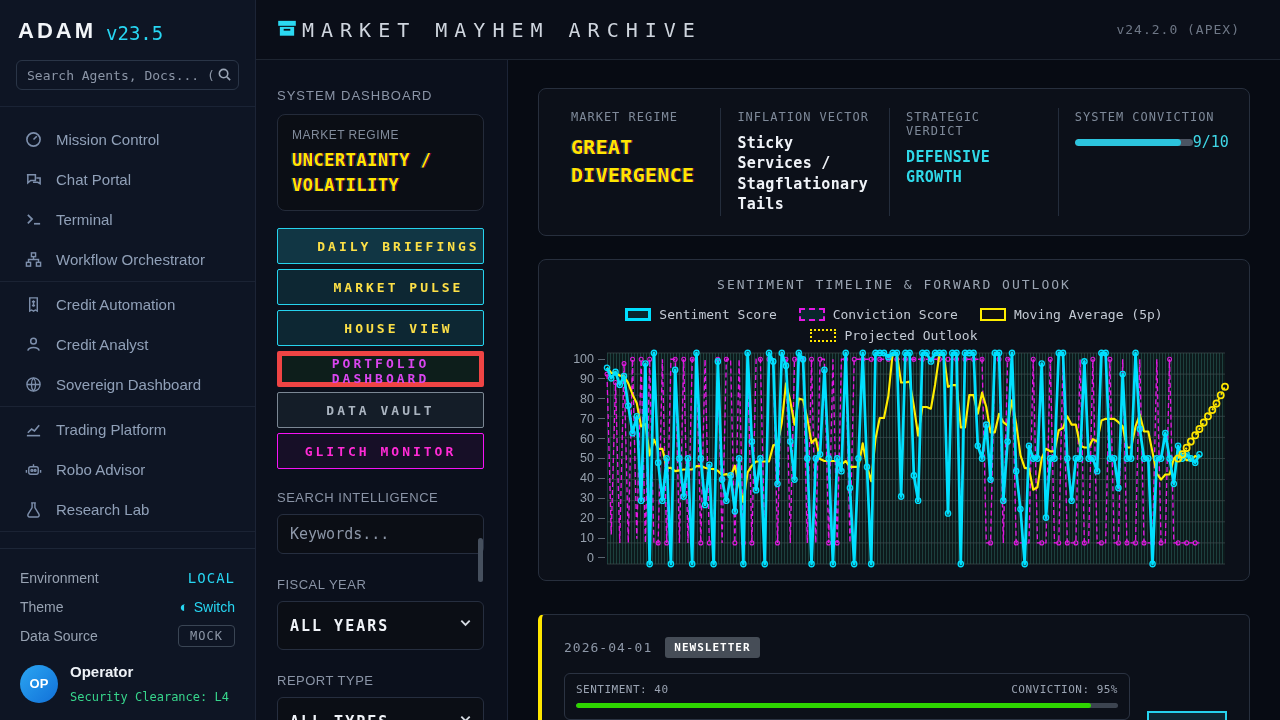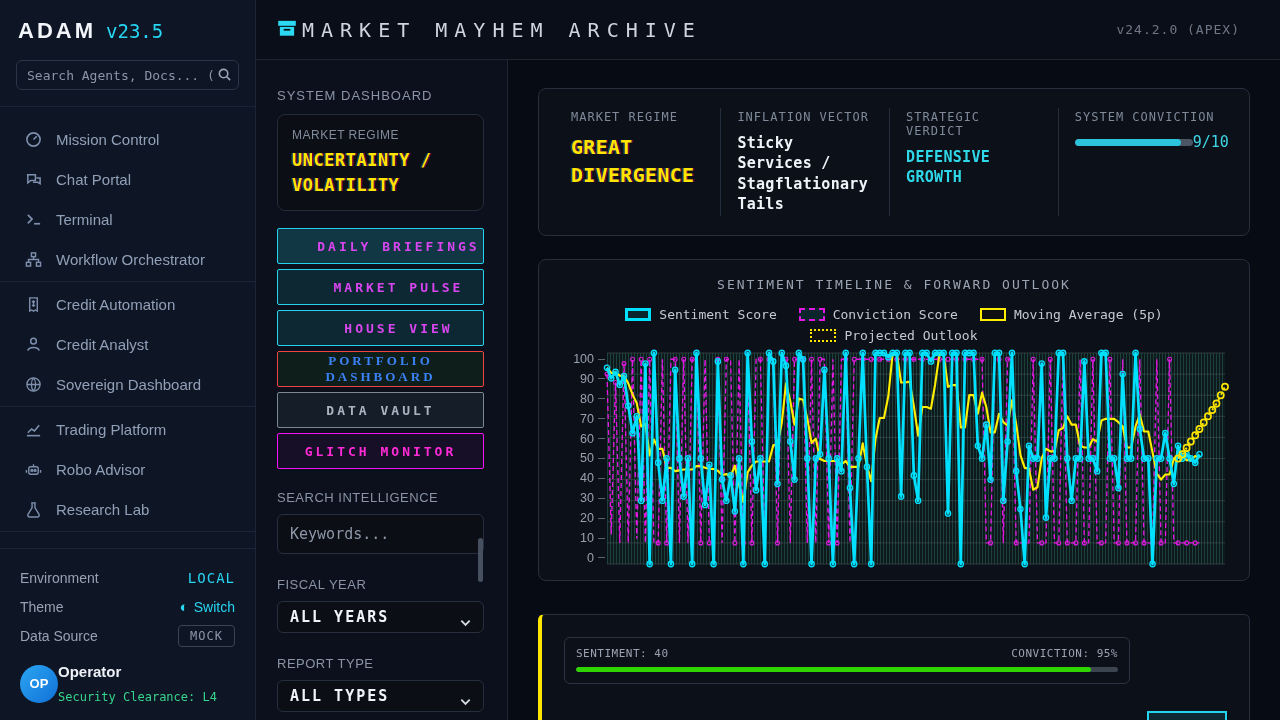"ADAM" .brand { align-items: center -> flex-end }
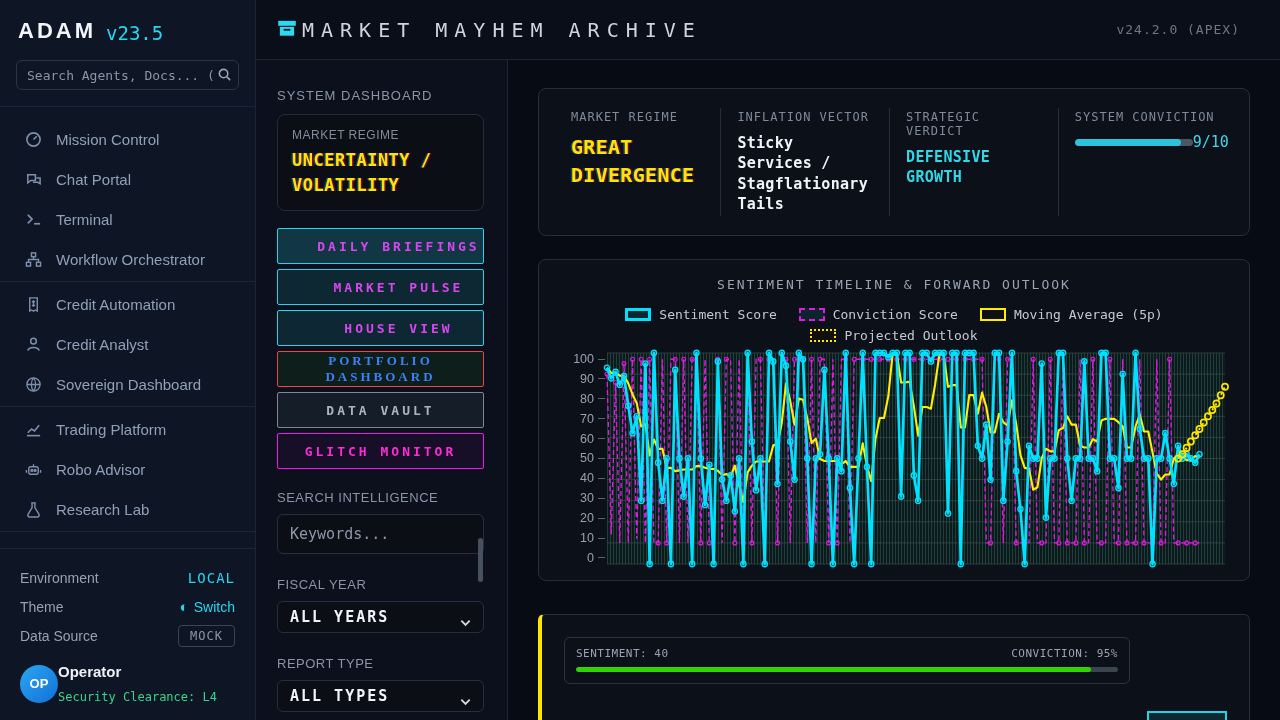"DAILY BRIEFINGS" .pbtn-cyan { color: #d946ef -> #fde047 }
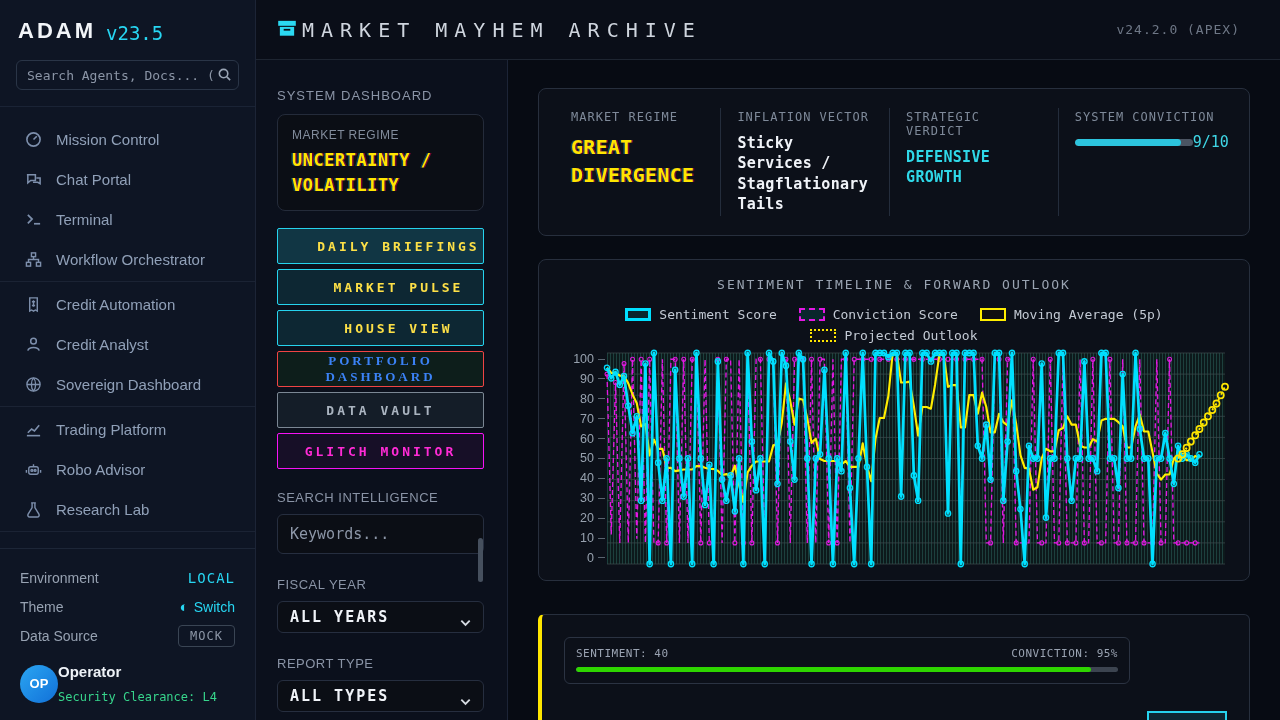"PORTFOLIO DASHBOARD" .pbtn-green { border: 1px solid #ef4444 -> 5px solid #ef4444; color: #3b82f6 -> #d946ef; font-family: Liberation Serif, serif -> none }
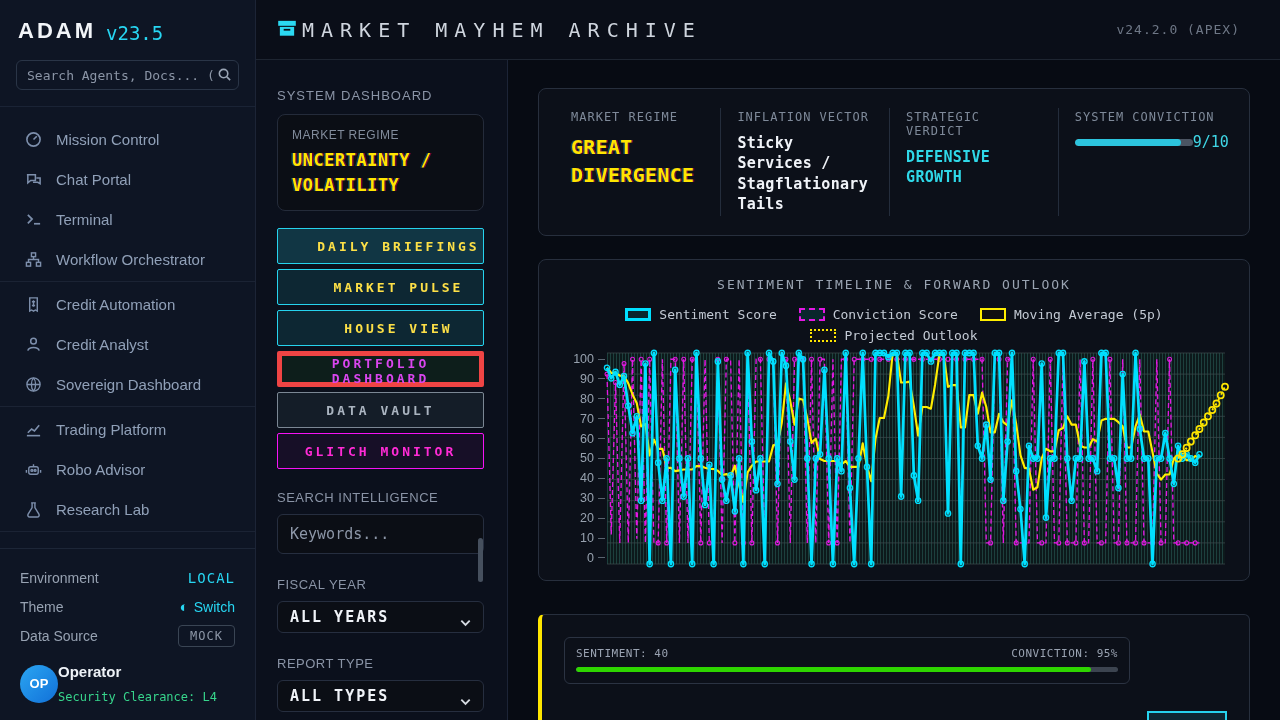"ALL YEARS" .sel-wrap select { height: 32px -> 49px }
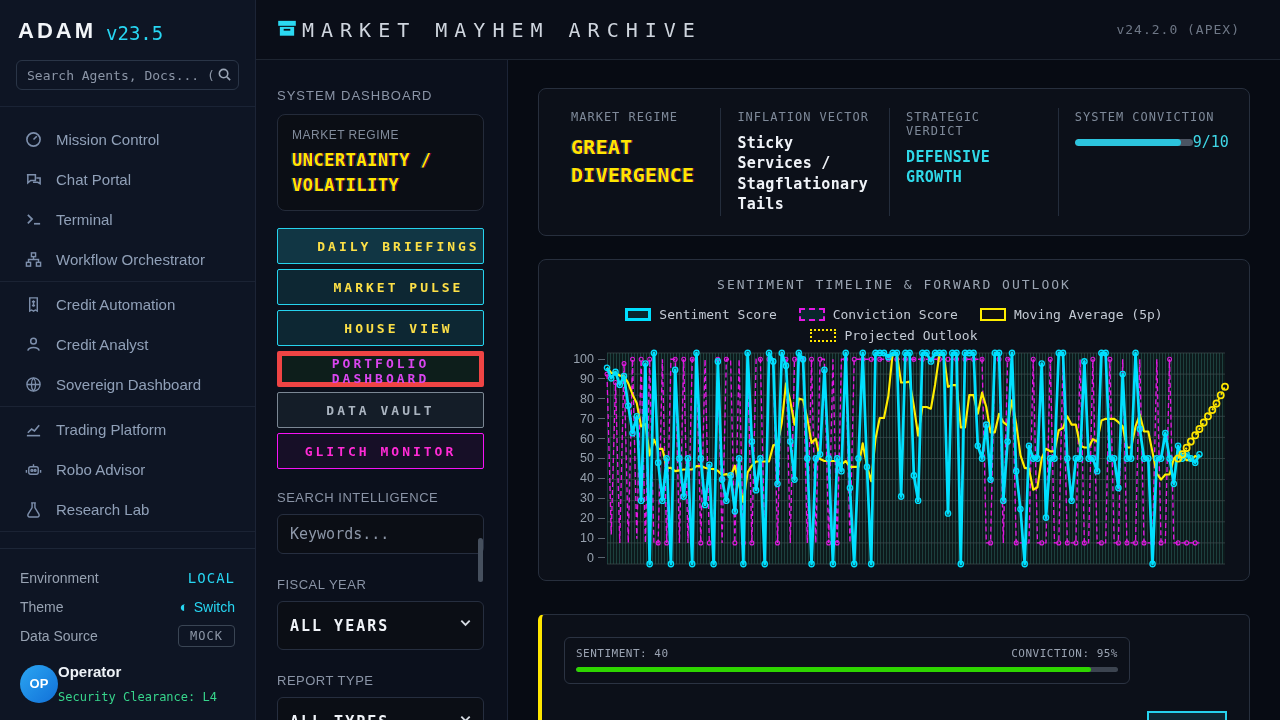"2026-04-01" div.news-meta { html: none -> <div> <span>2026-04-01</span> <span>NEWSLETTER</span> </div> }
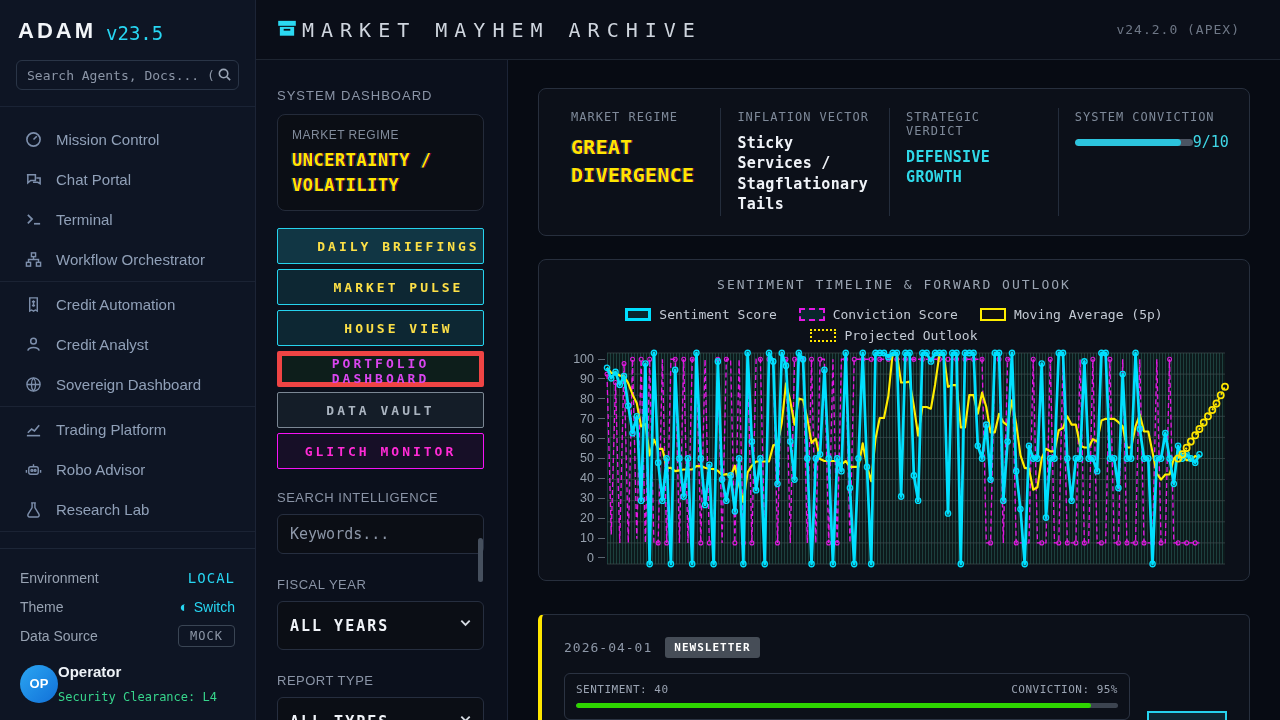"OP" .op-row { gap: none -> 12px }
